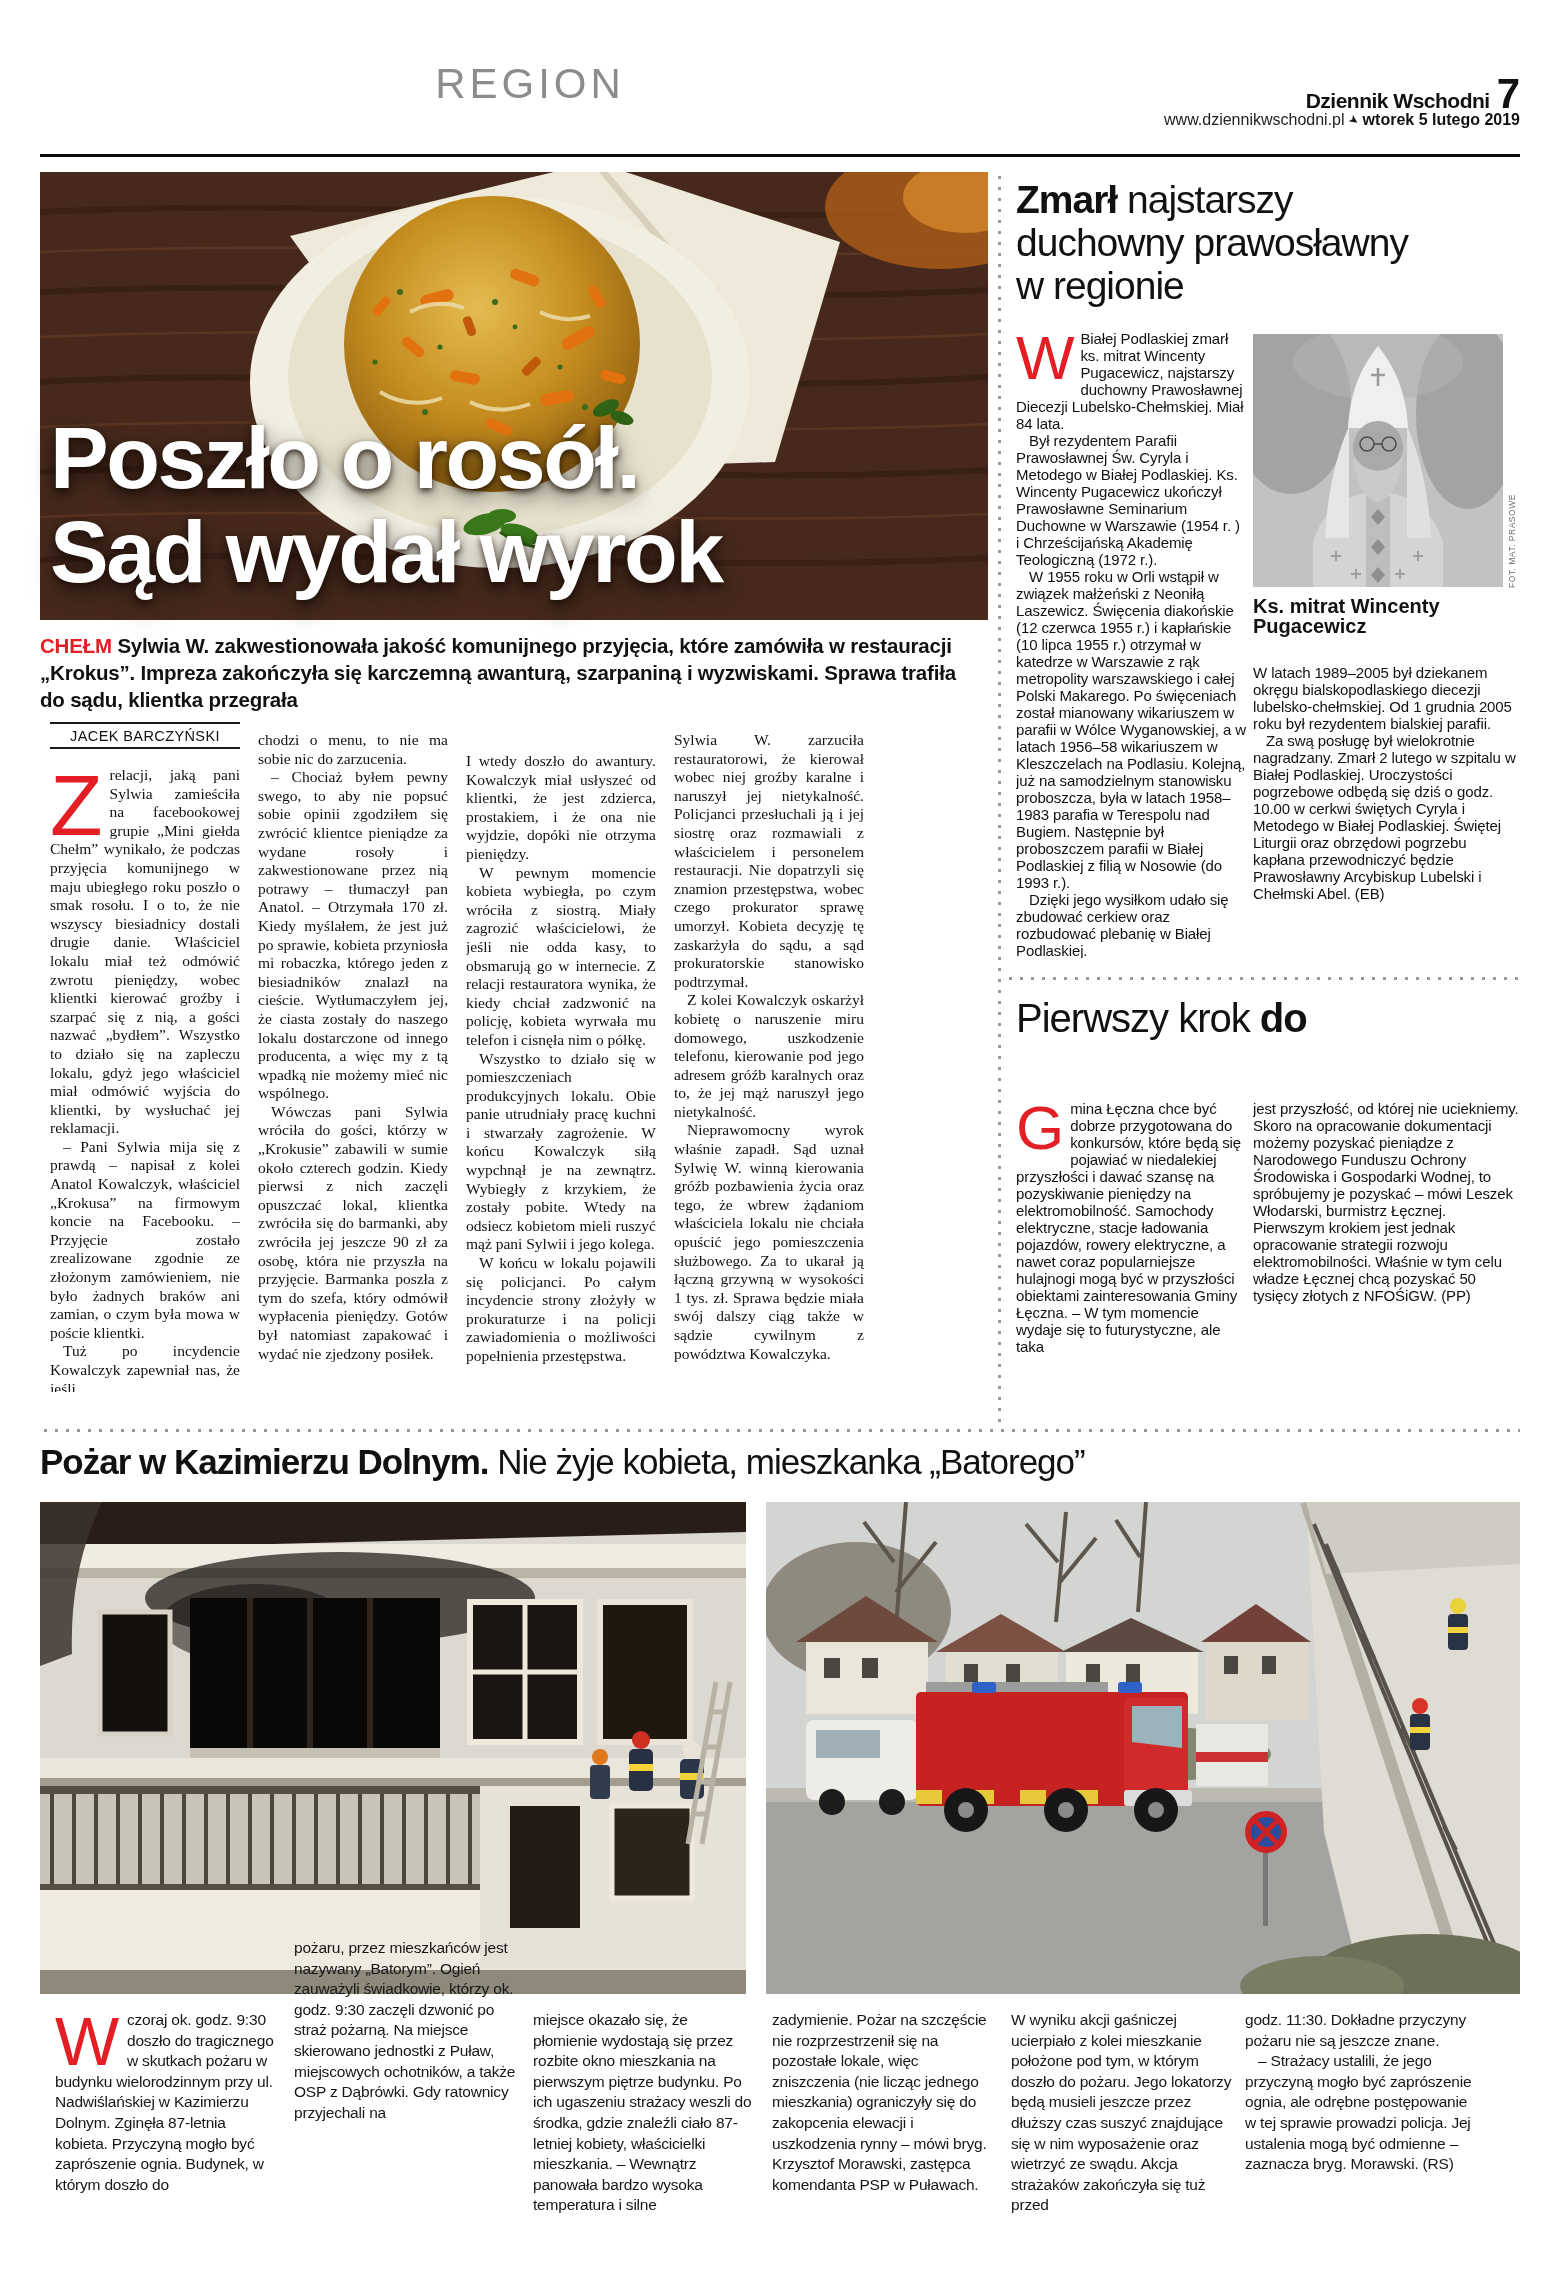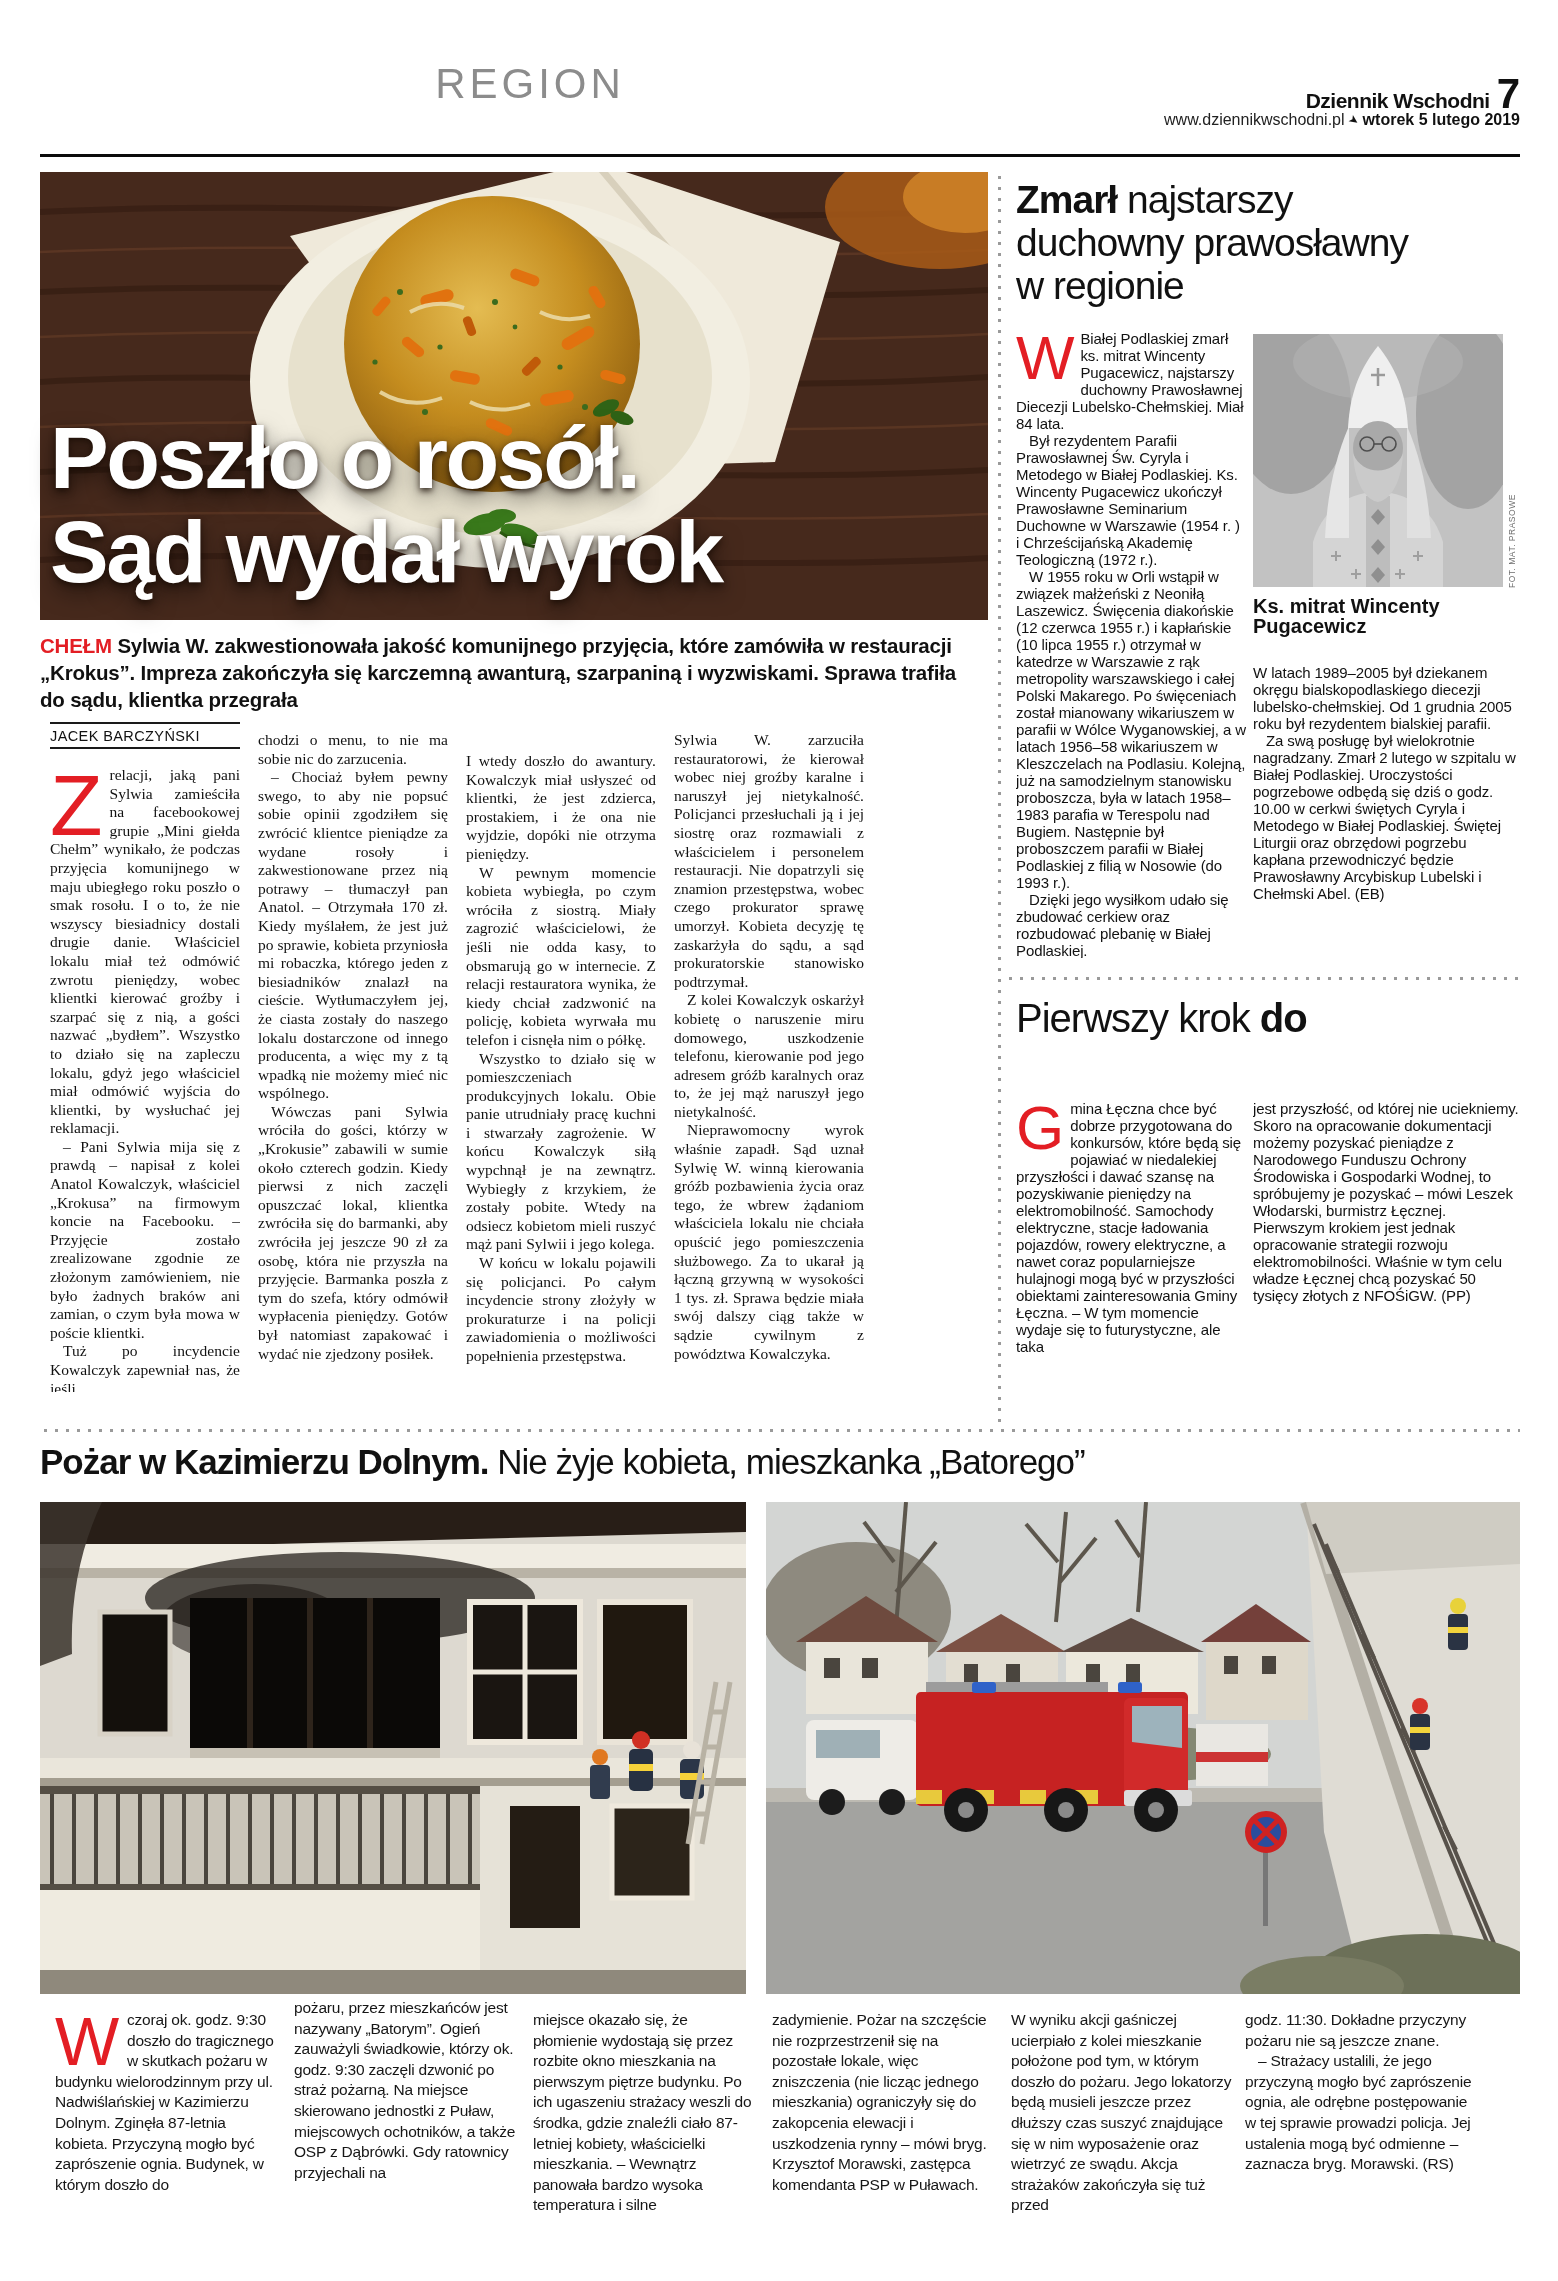"JACEK BARCZYŃSKI" .byline { text-align: left -> center }
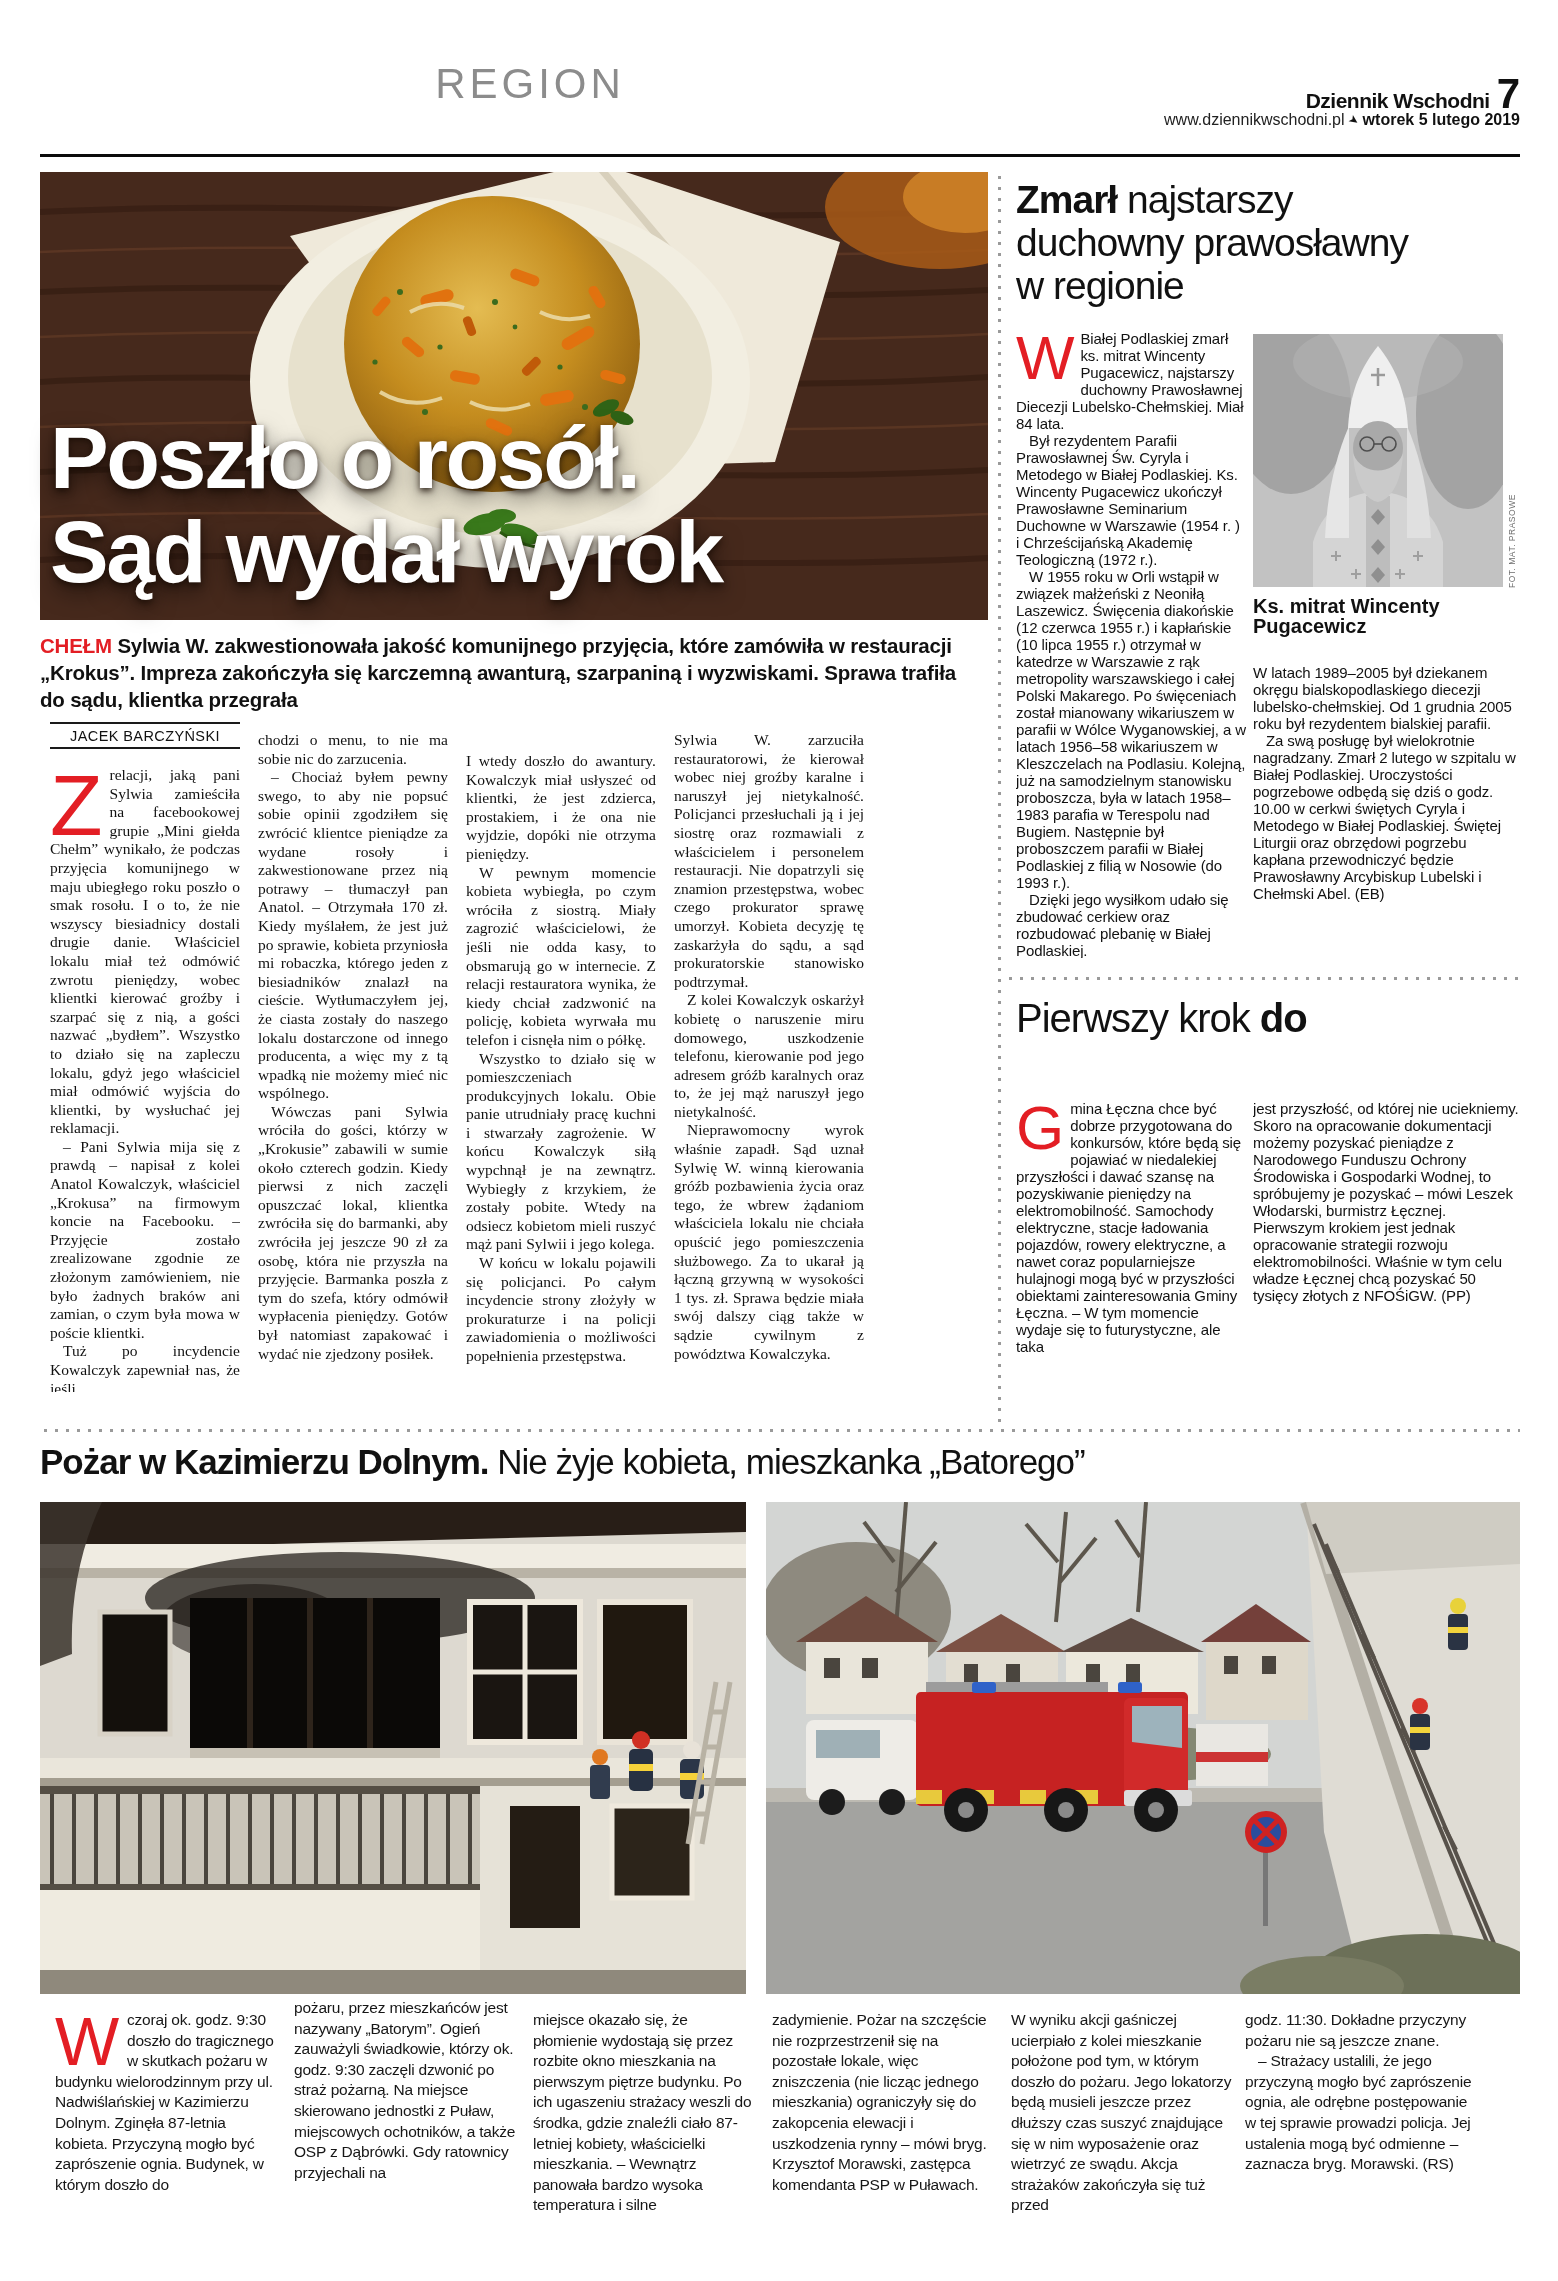"pożaru, przez mieszkańców jest nazywany" div.abs { top: 1998px -> 1938px }
